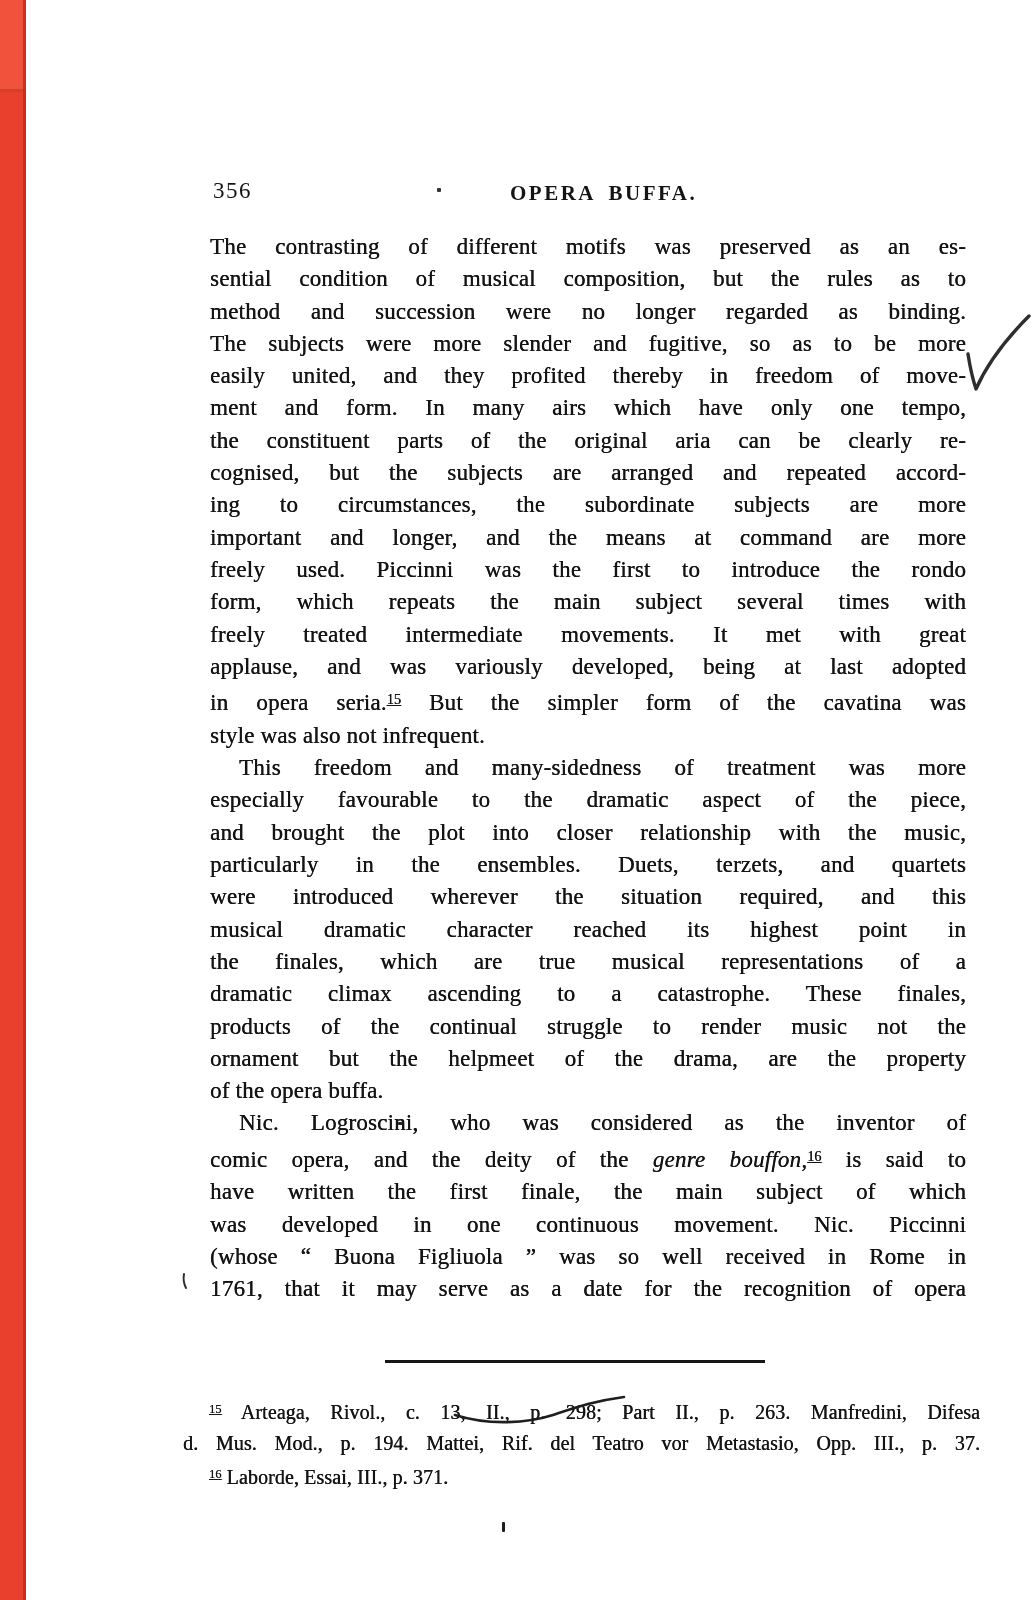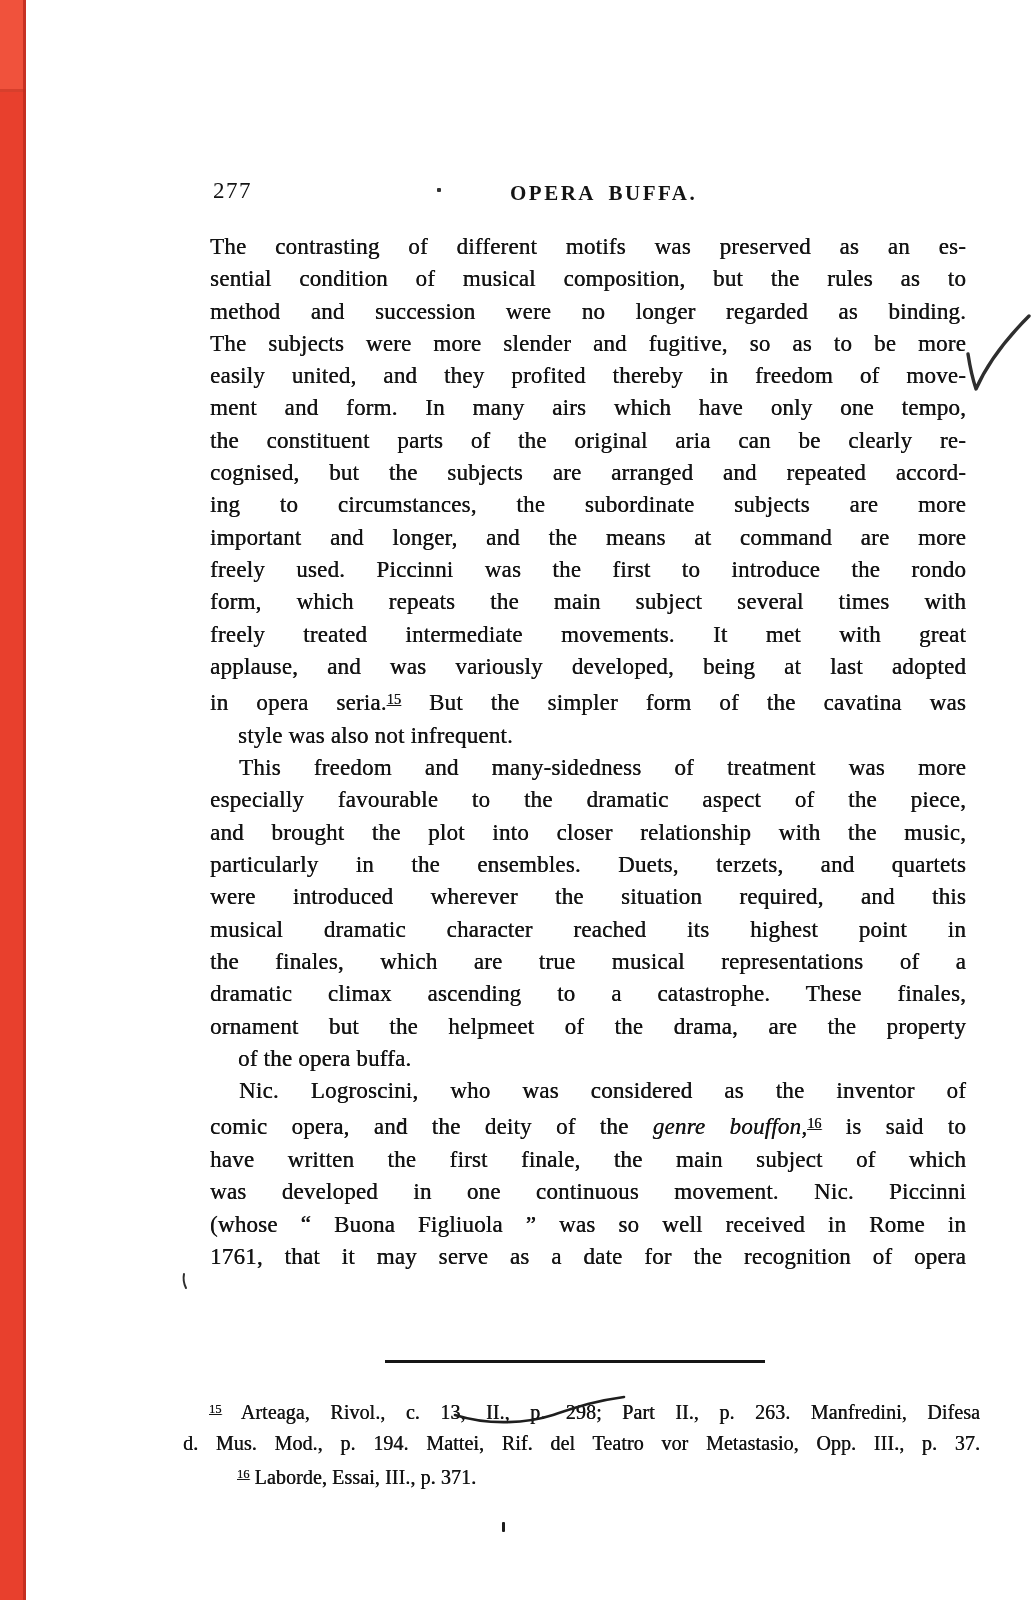"277" div.pagenum { text: 277 -> 356 }
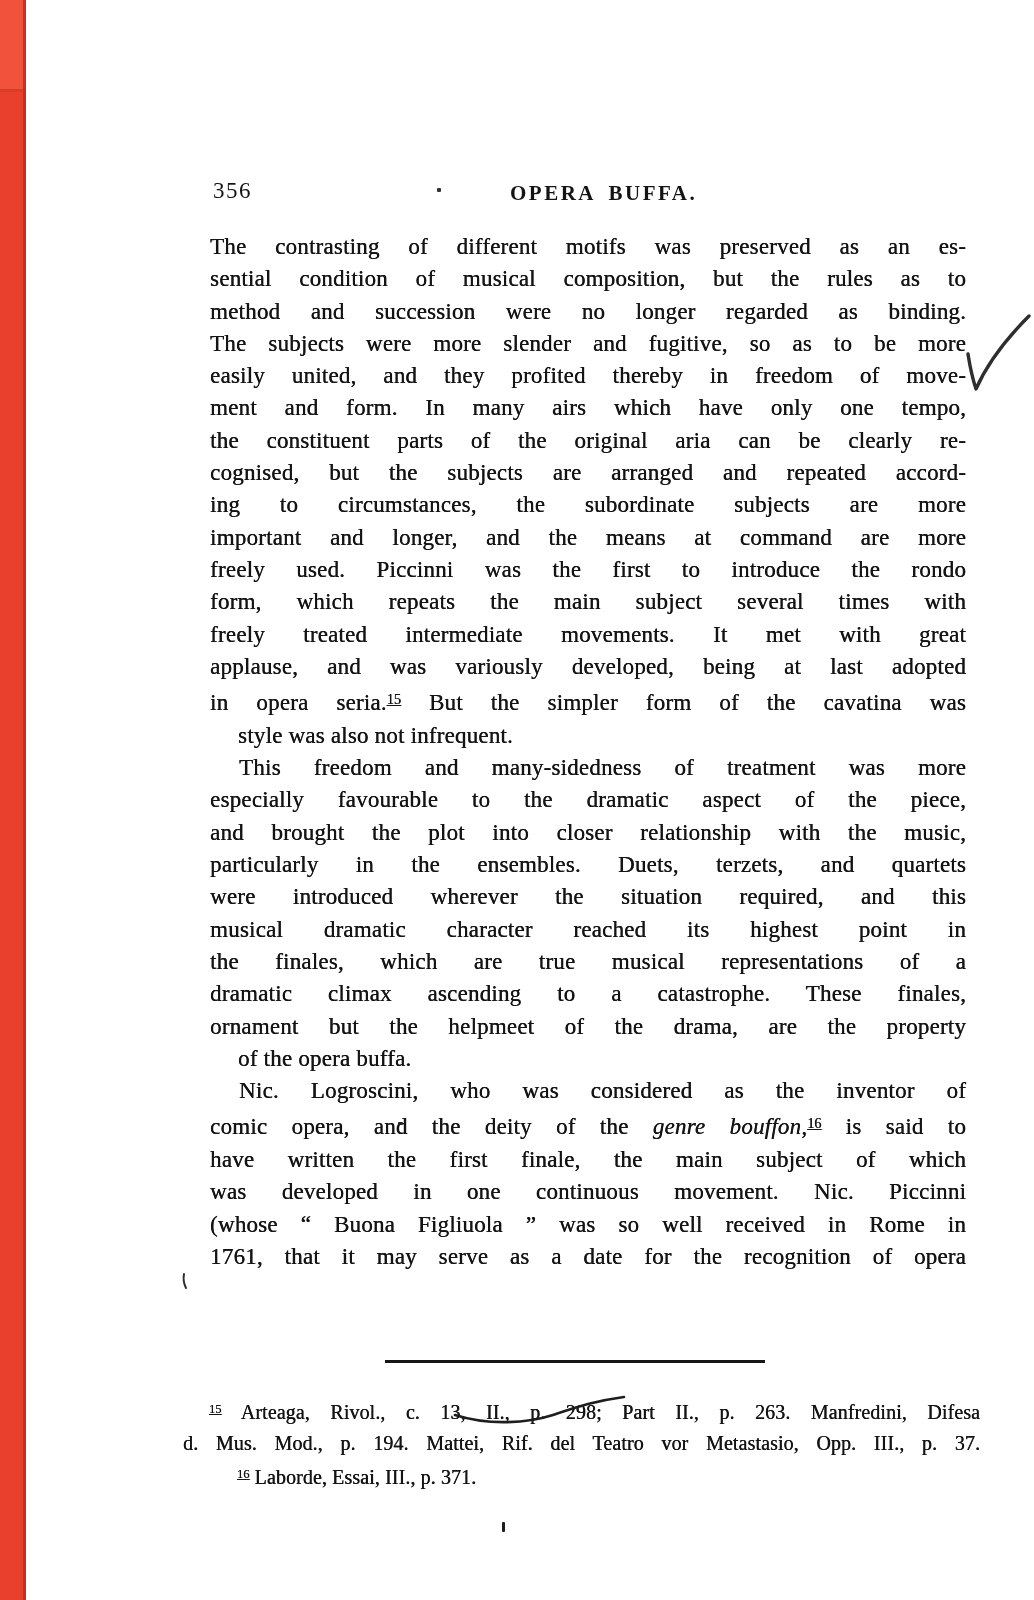"style was also not infrequent." .line.end { margin-left: 28px -> none }
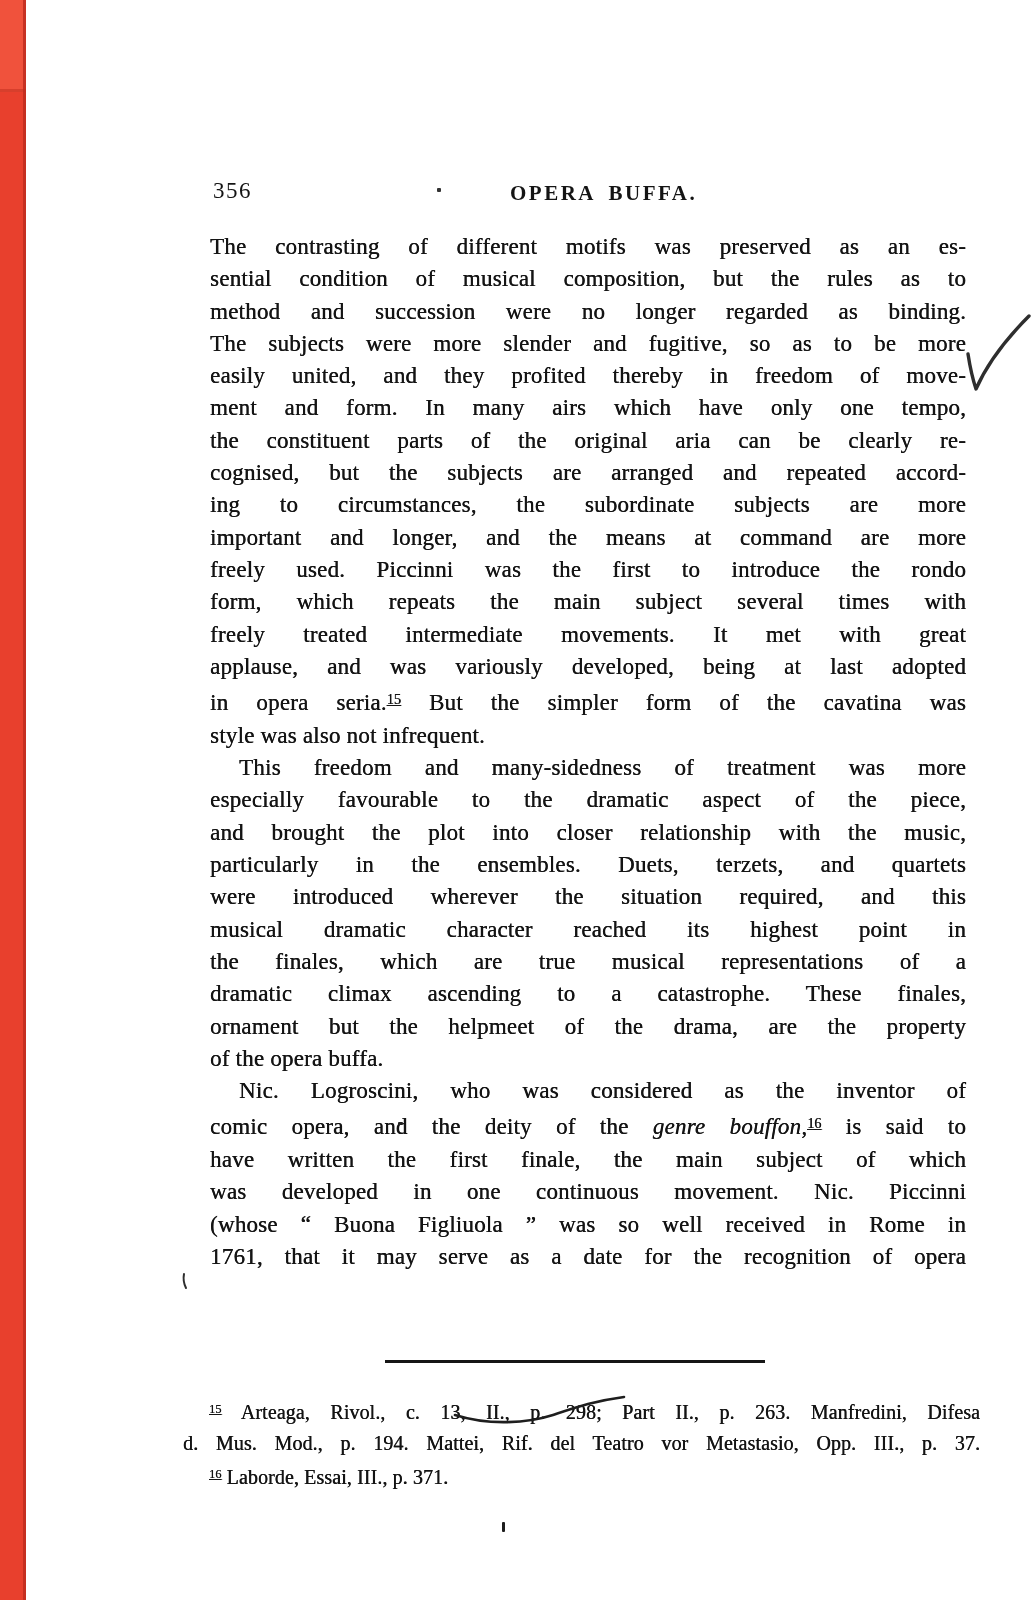"products of the continual struggle" div.line { html: none -> <div><span>products of the continual struggle to render music not the</span></div> }
